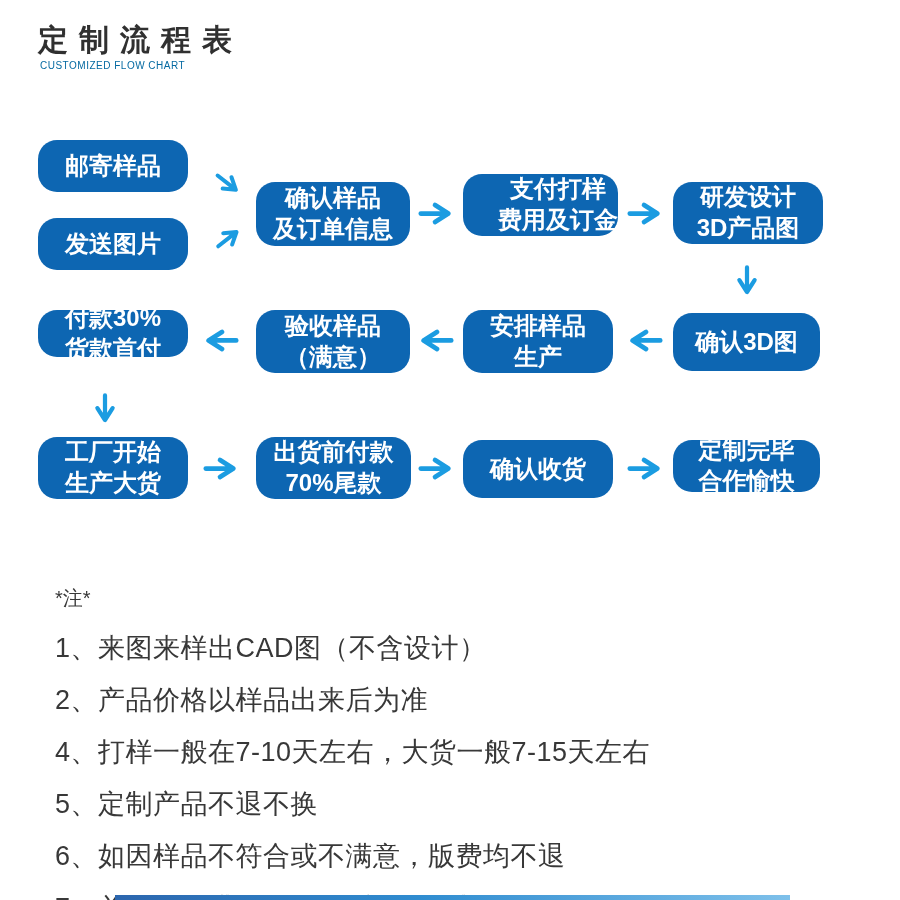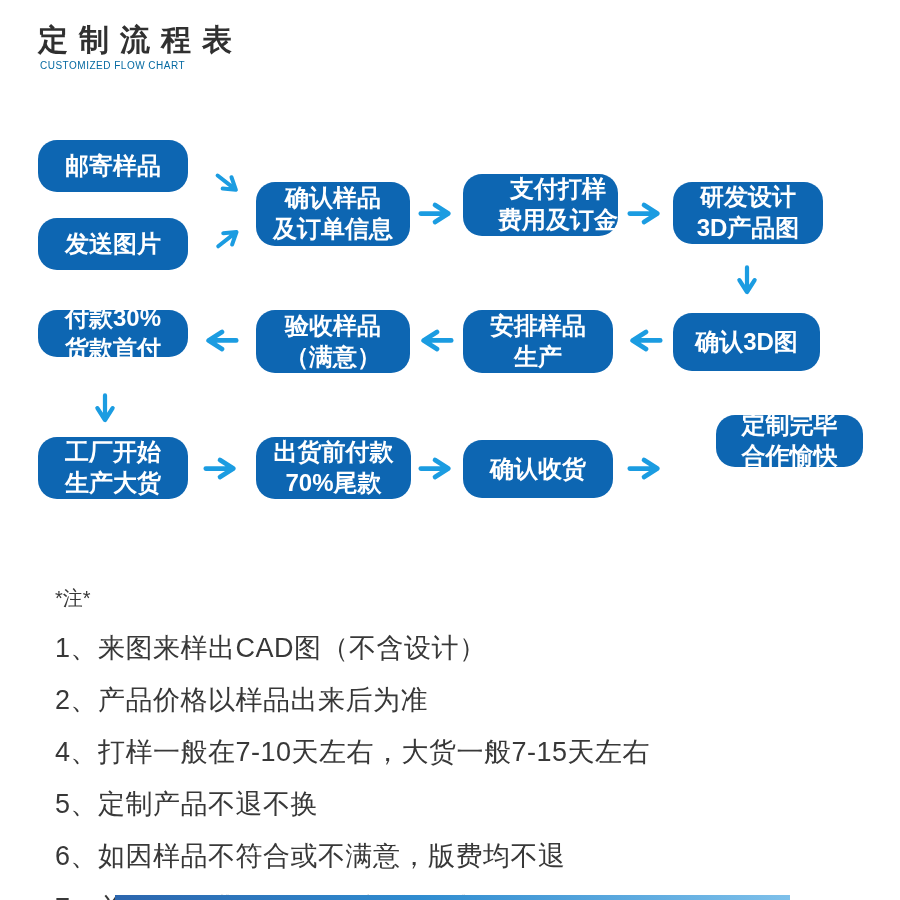"定制完毕" div.box { margin-left: 43px -> none; top: 415px -> 440px }
